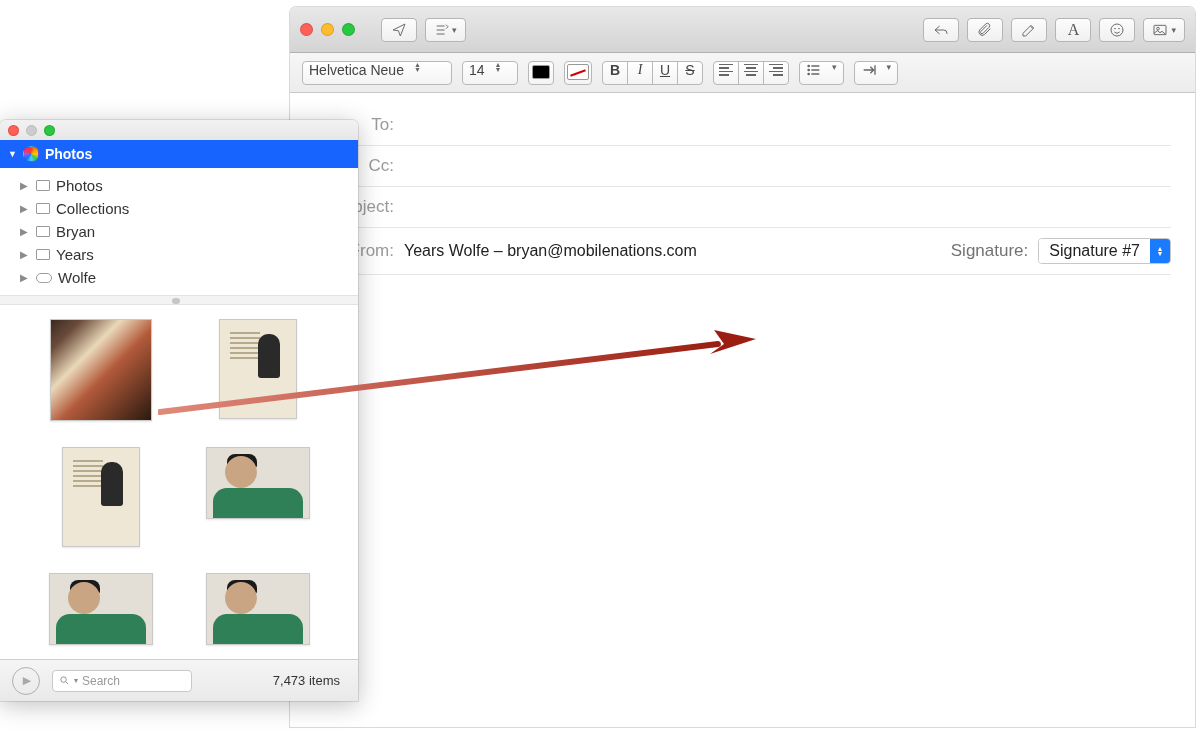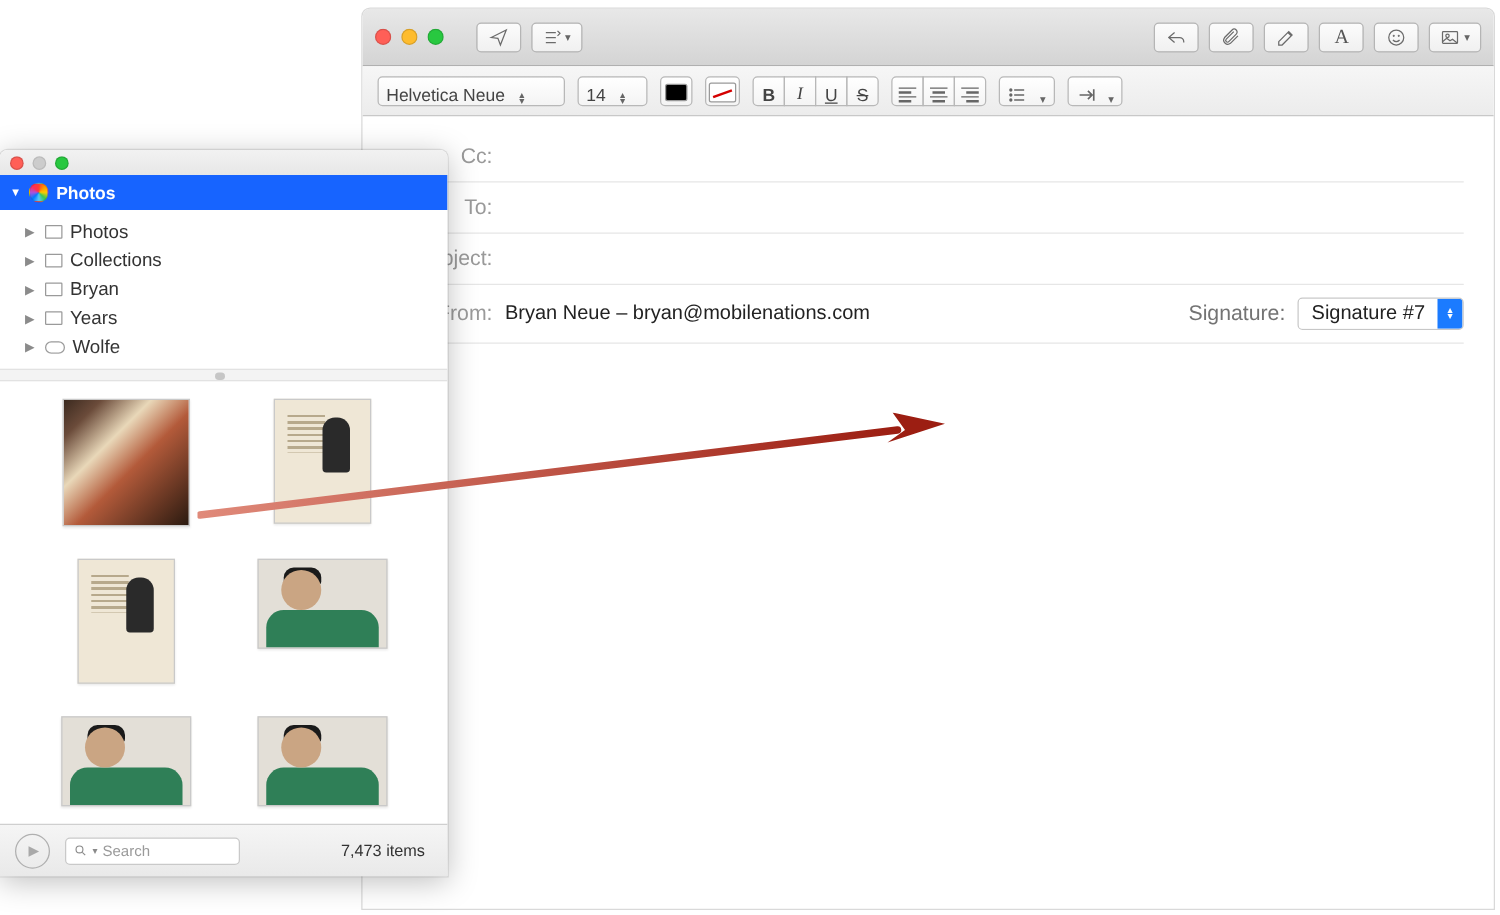"Helvetica Neue" .fb-ctrl { align-items: flex-end -> flex-start }
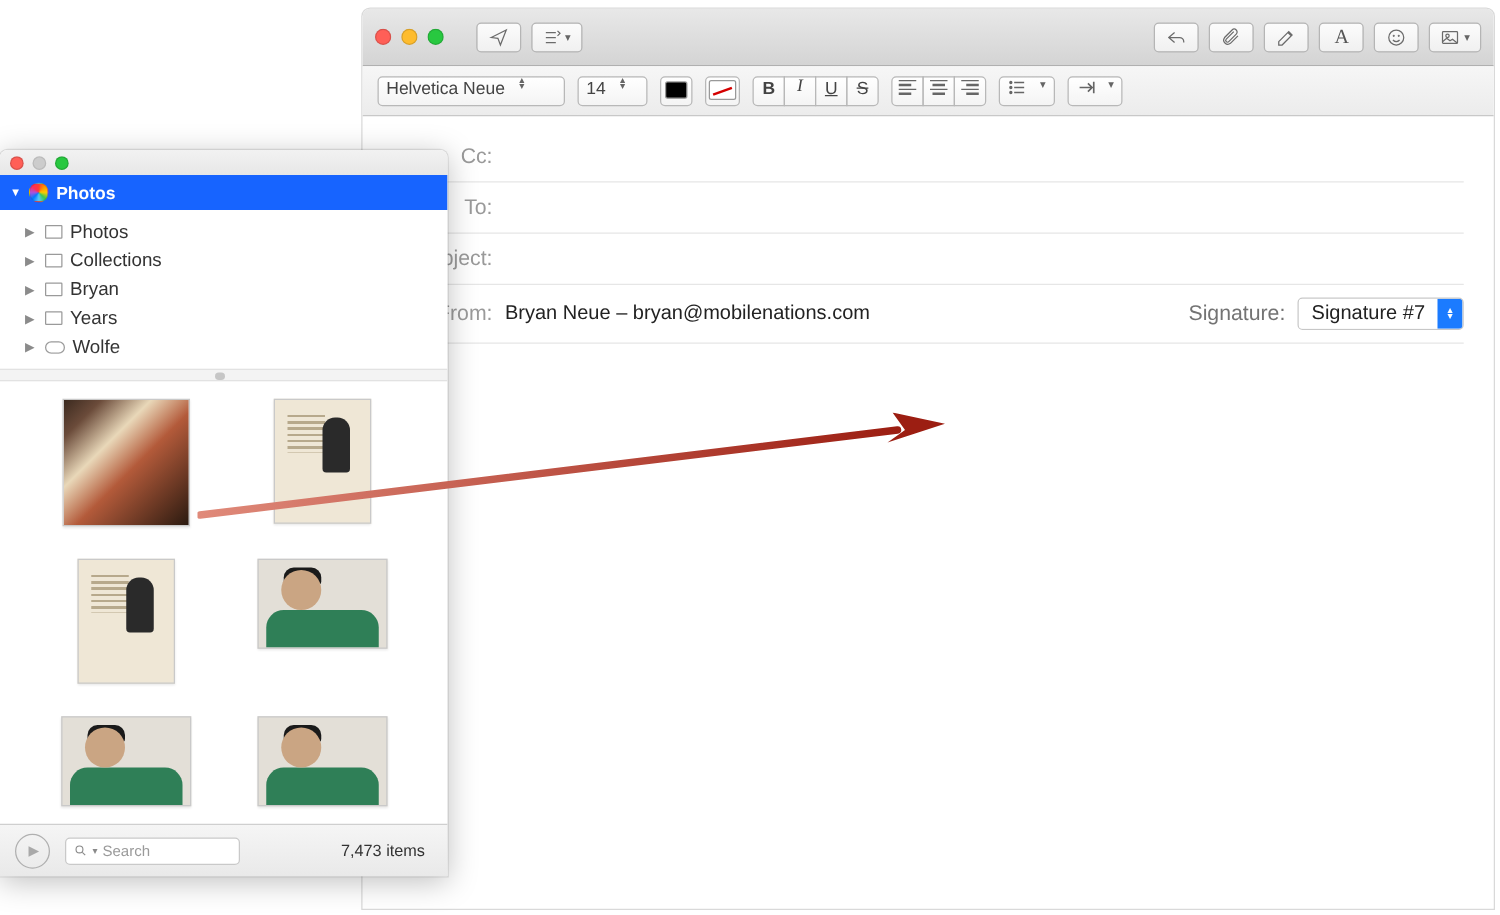"Cc:" div.hdr-row { order: before "To:" -> after "To:" }
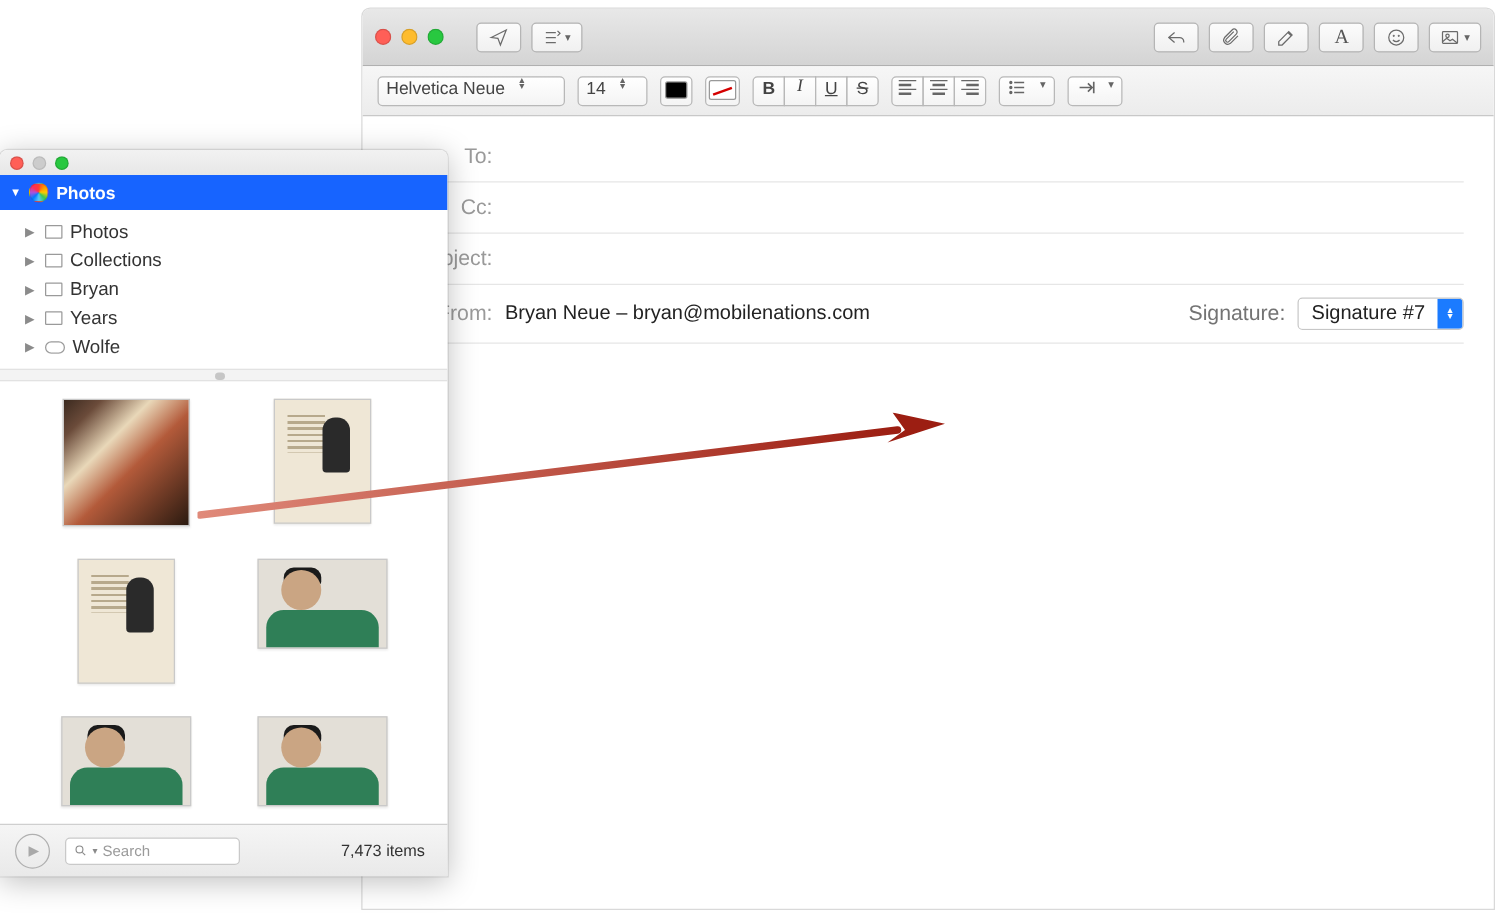"Bryan Neue – bryan@mobilenations.com" div { text: Bryan Neue -> Years Wolfe }
